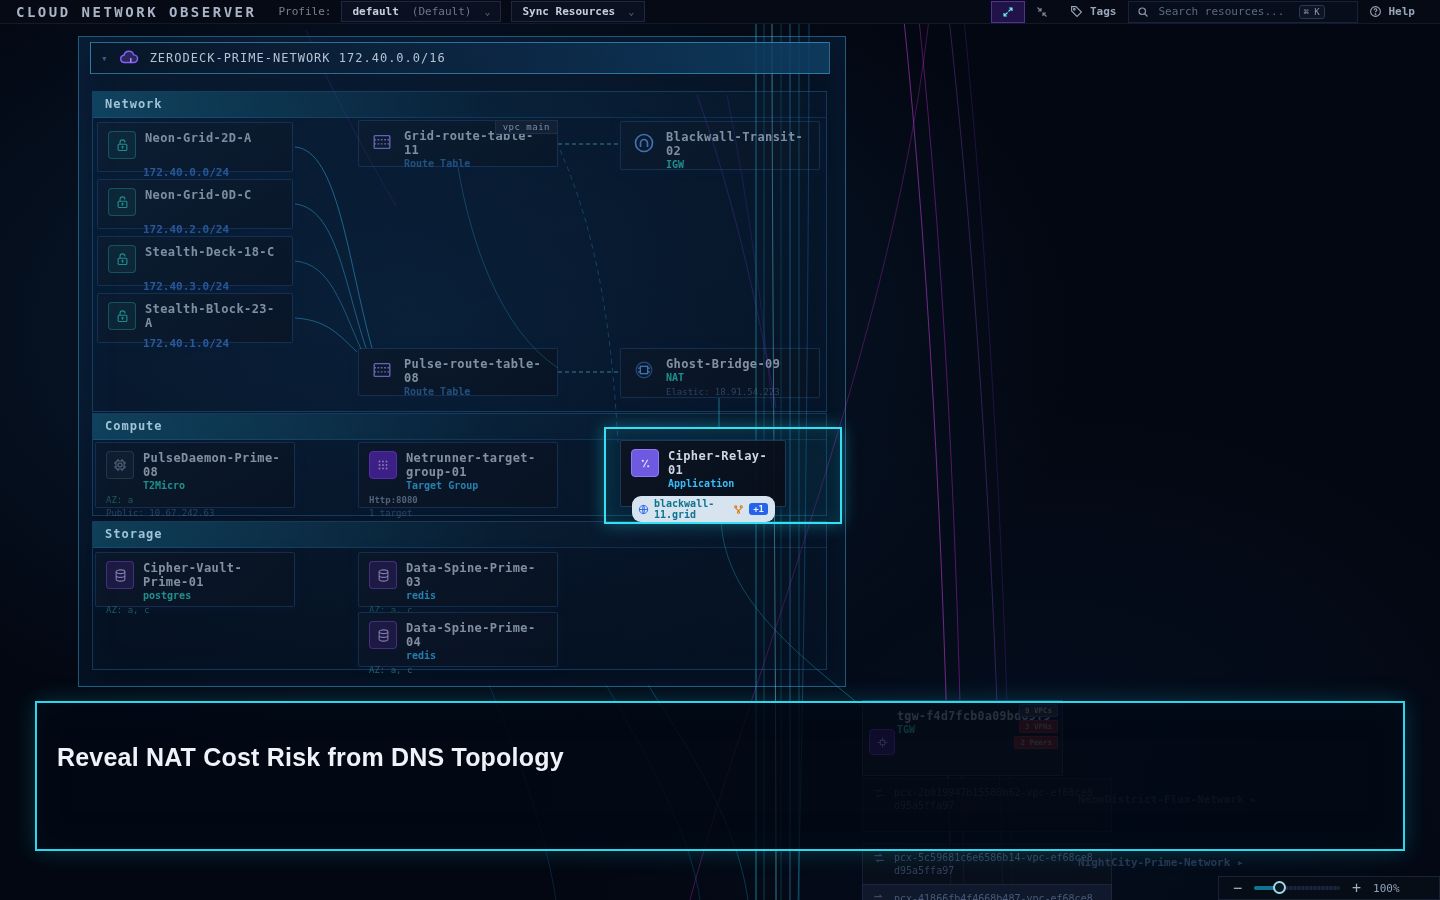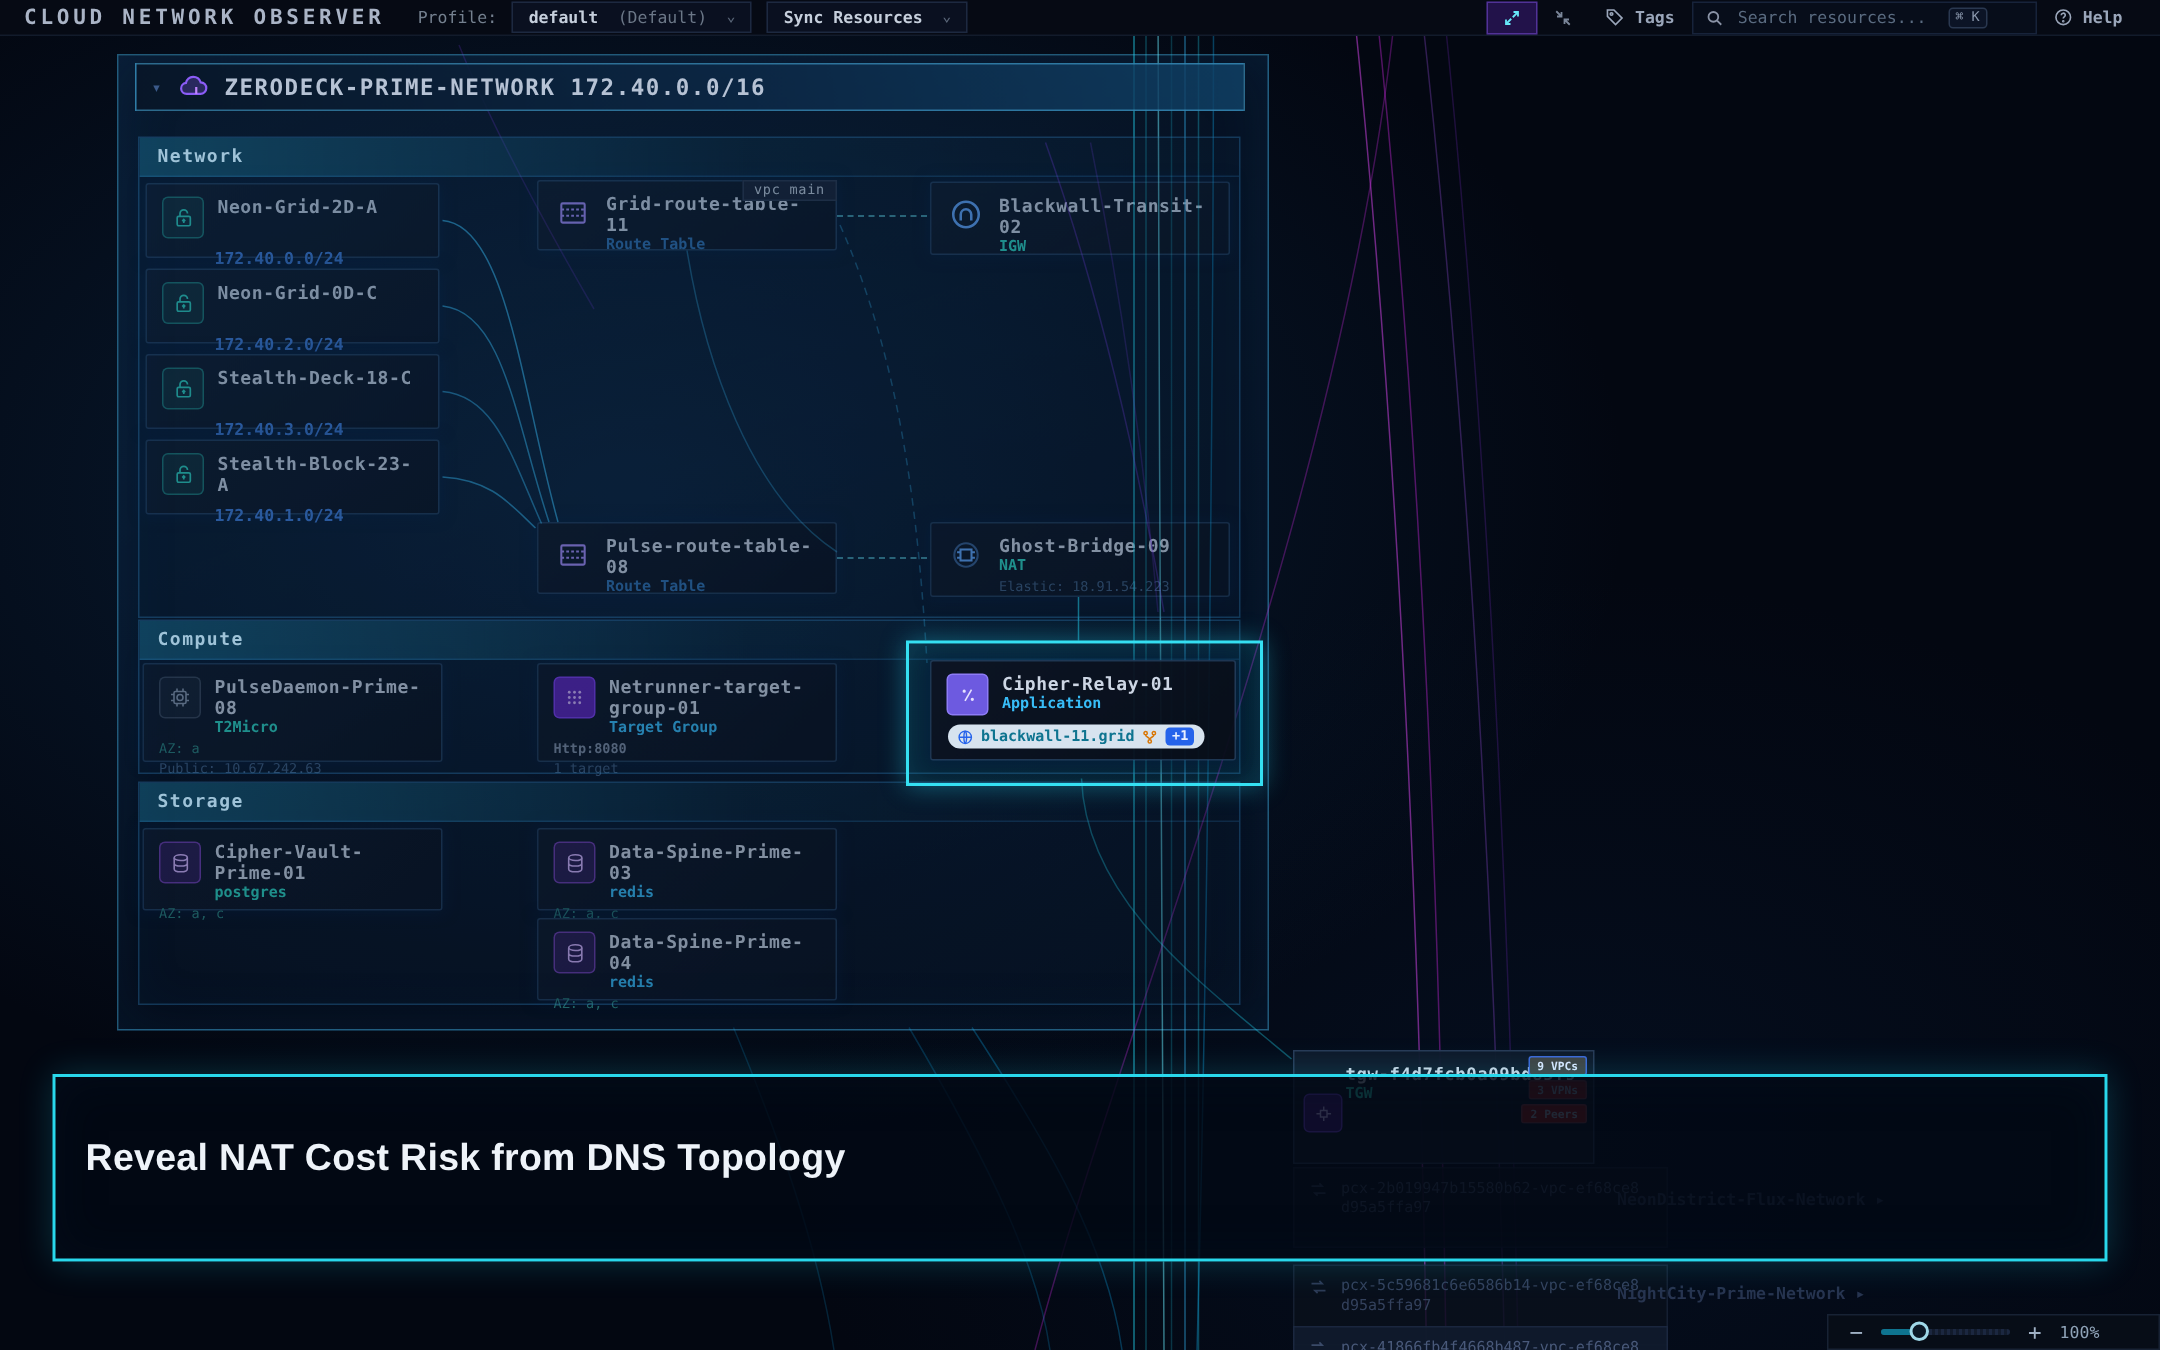"ZERODECK-PRIME-NETWORK 172.40.0.0/16" #vpc-title { font-size: 15px -> 12px; font-weight: bold -> normal }
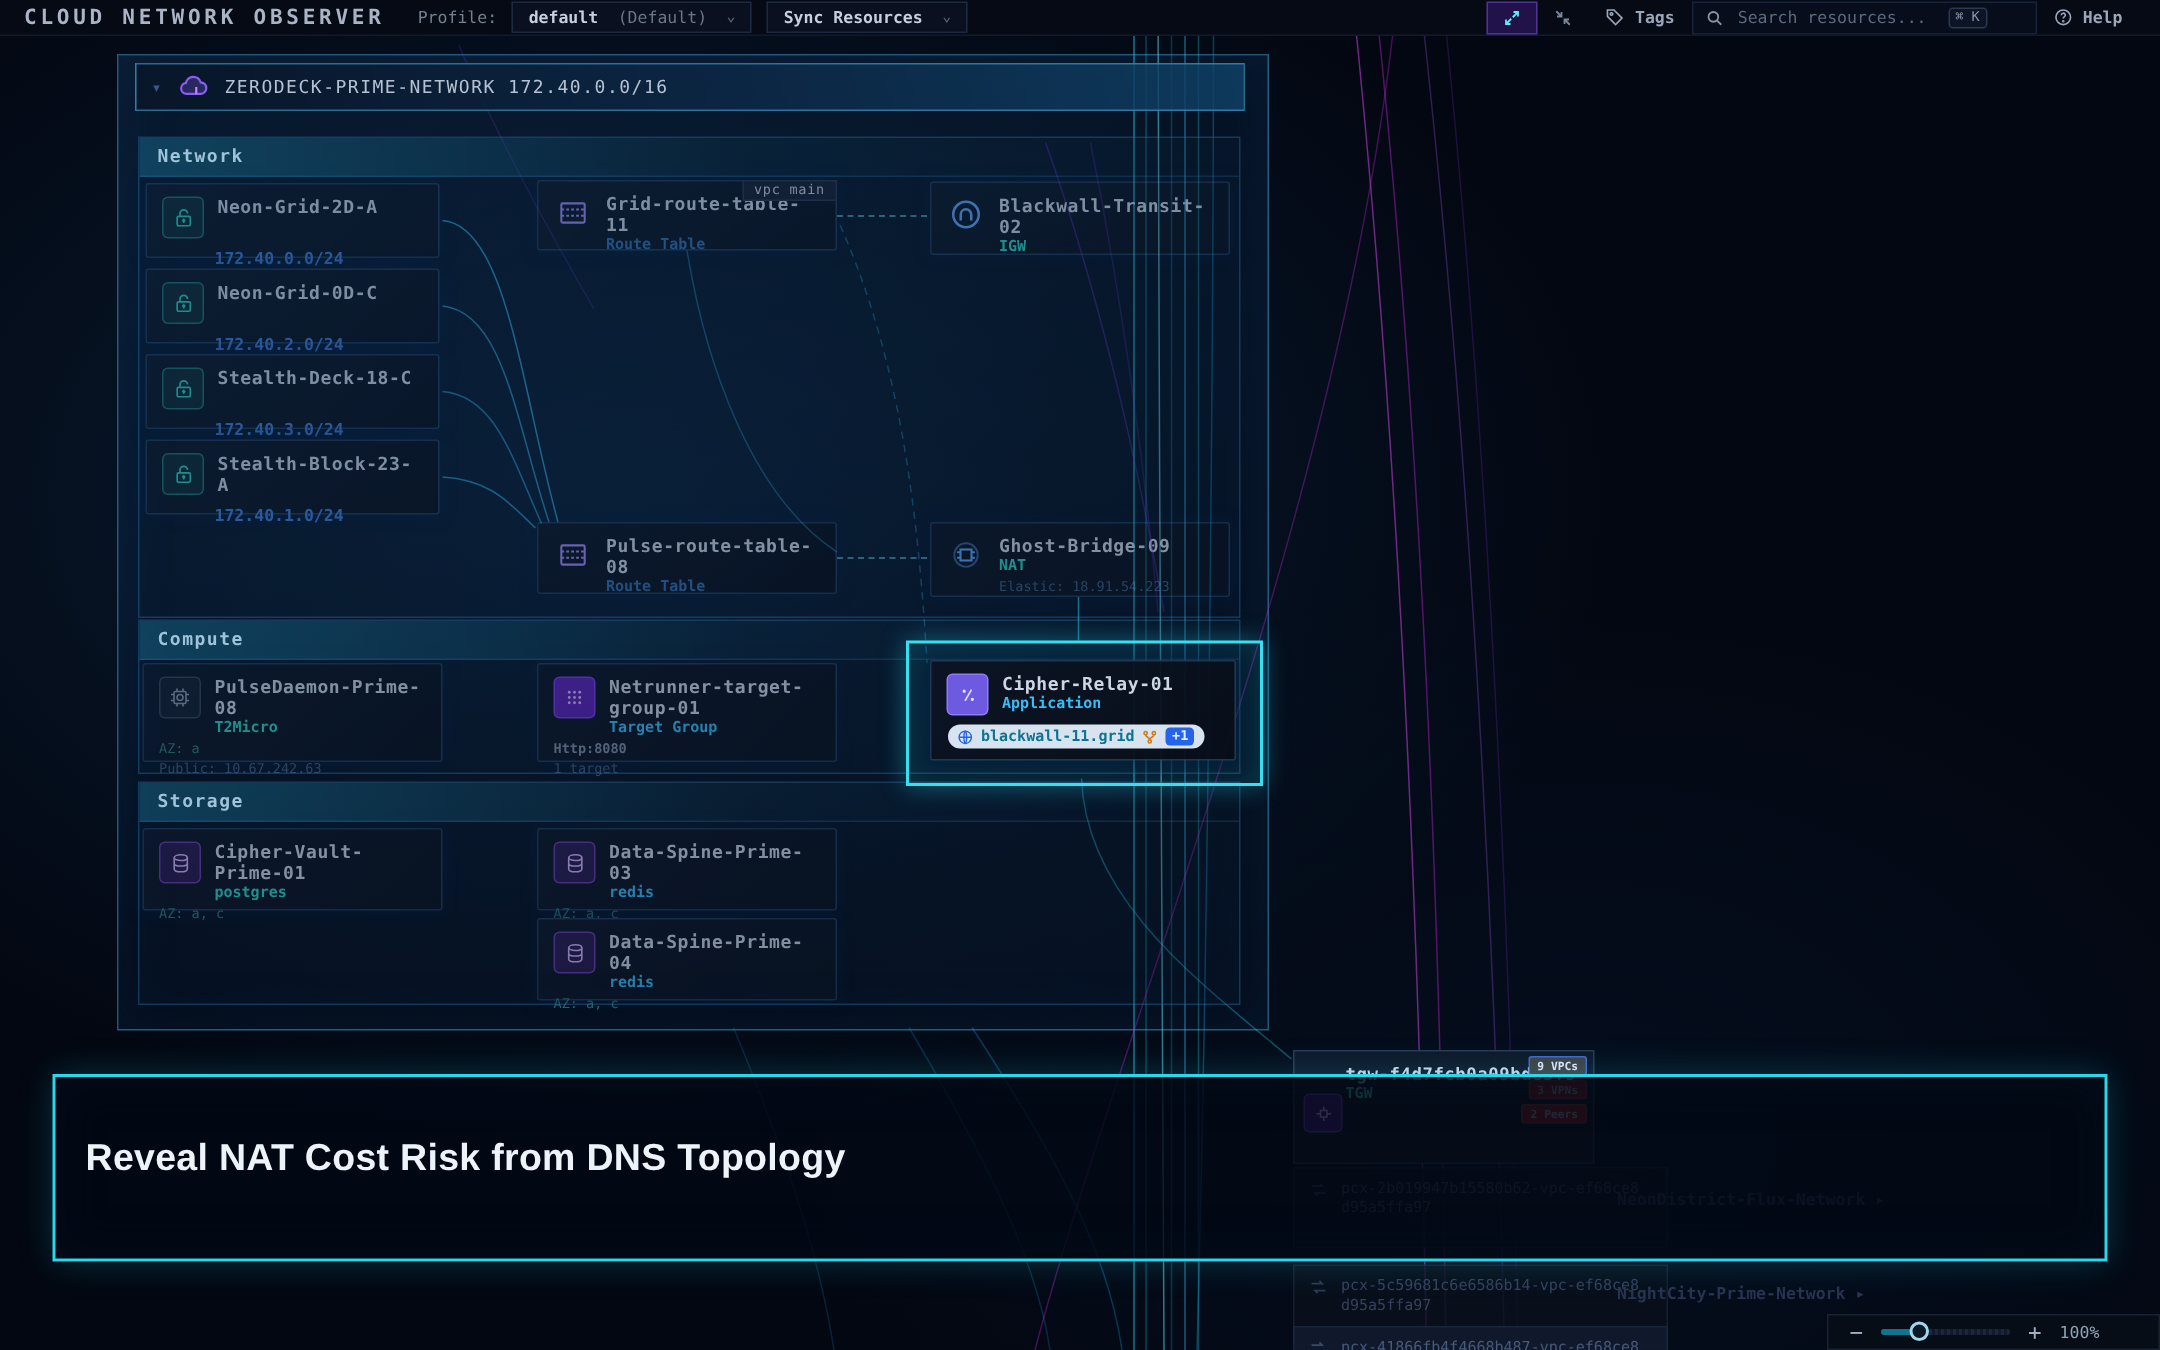"Cipher-Relay-01" #app-node { width: 204px -> 166px }
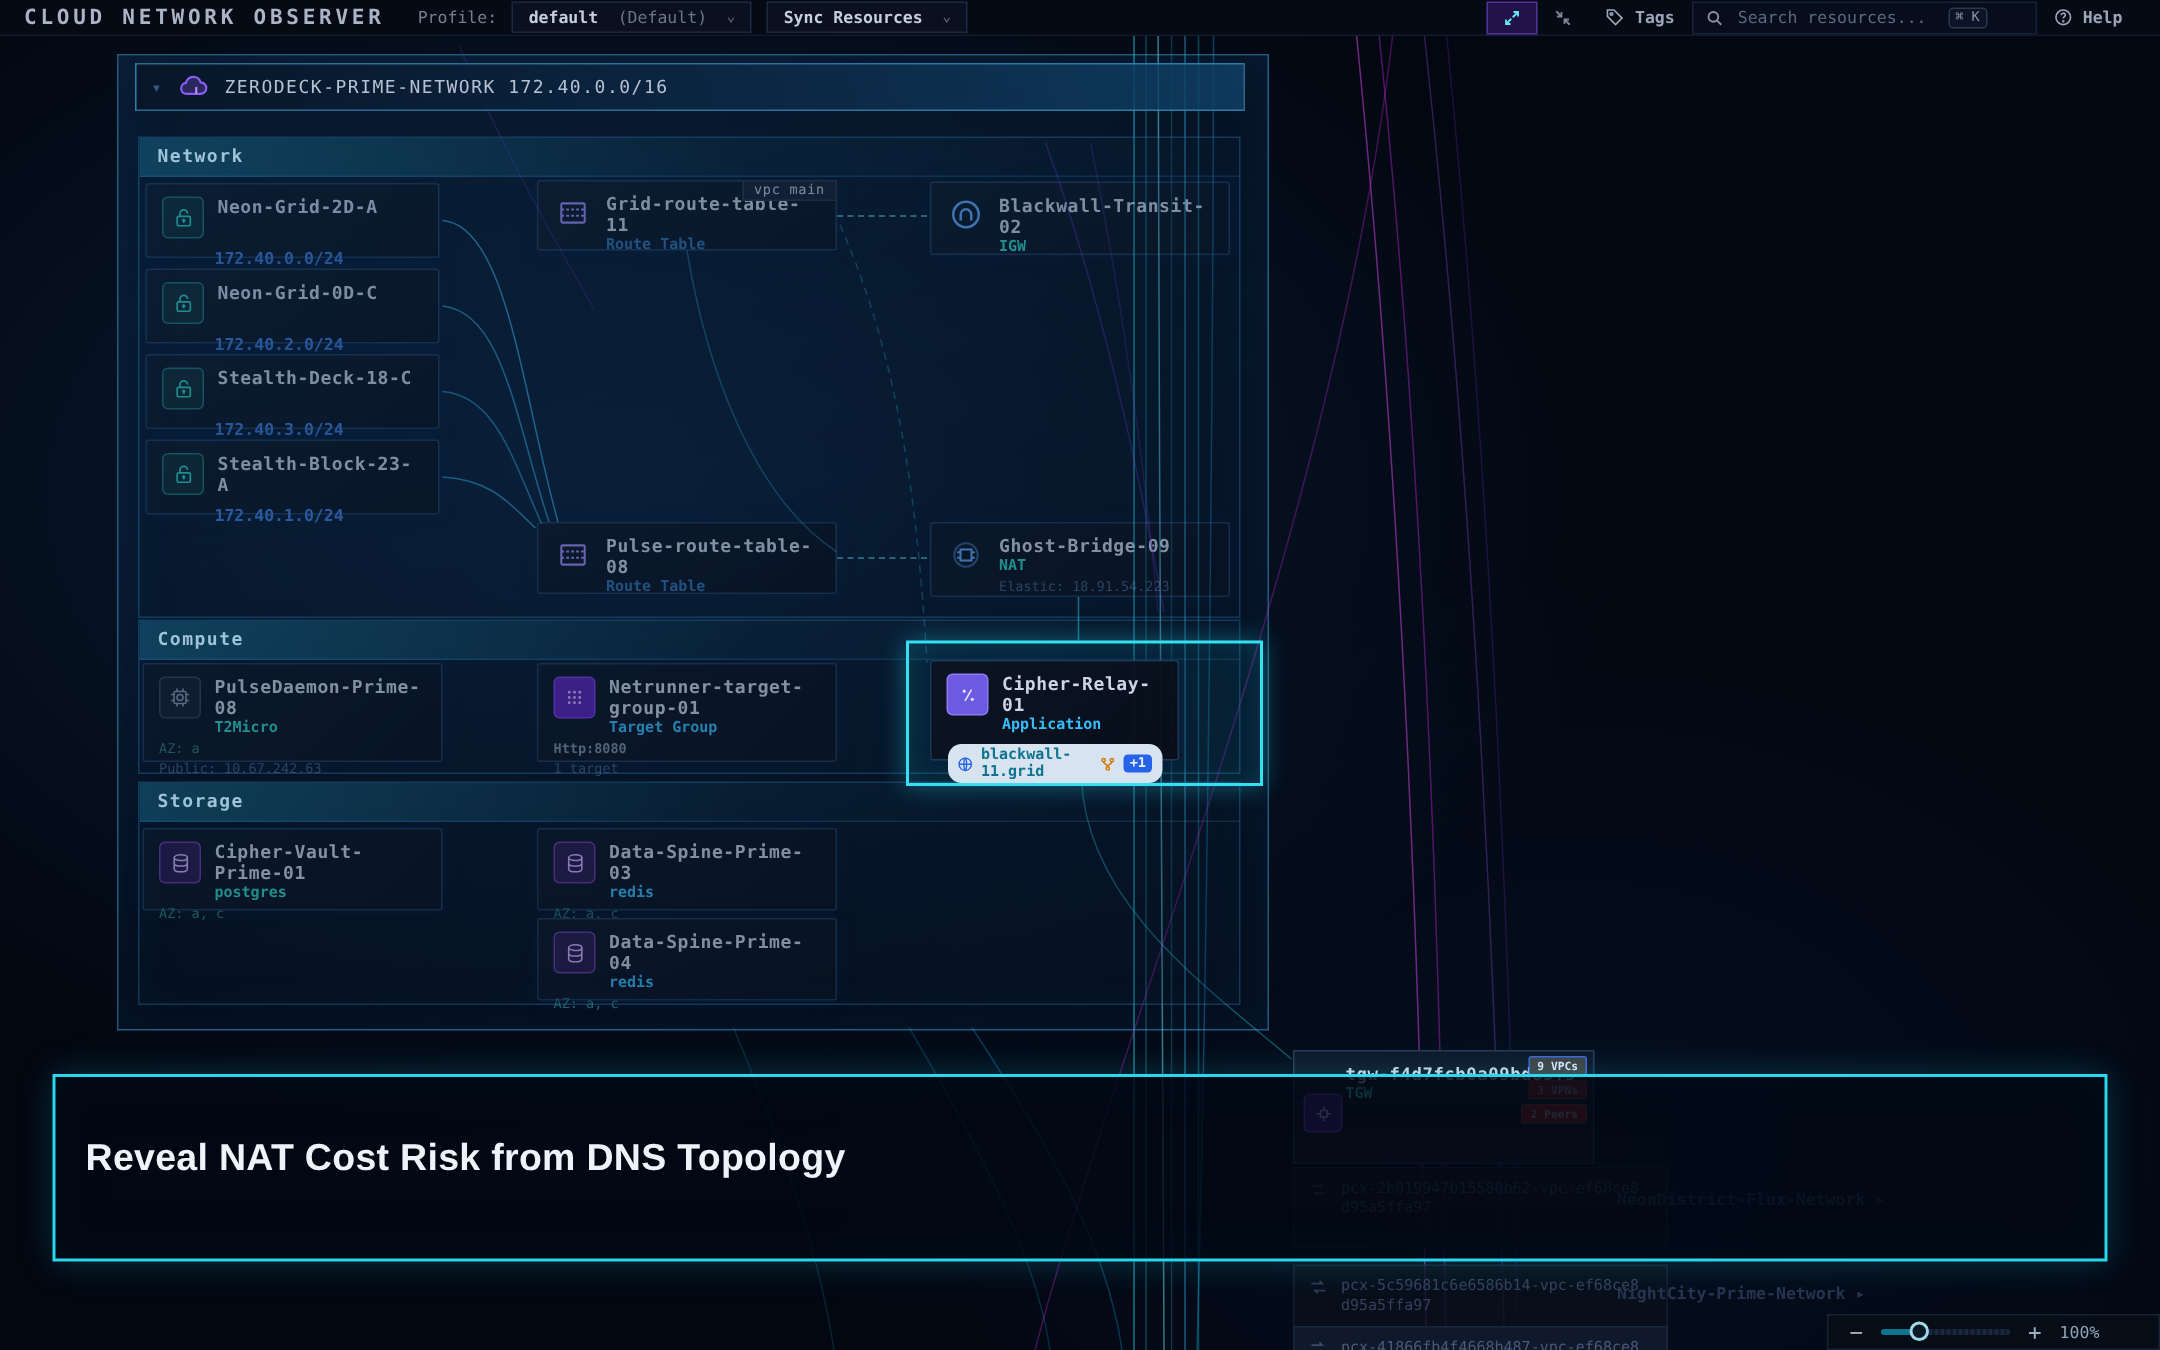"Reveal NAT Cost Risk from" #overlay { height: 125px -> 150px; top: 716px -> 701px }
